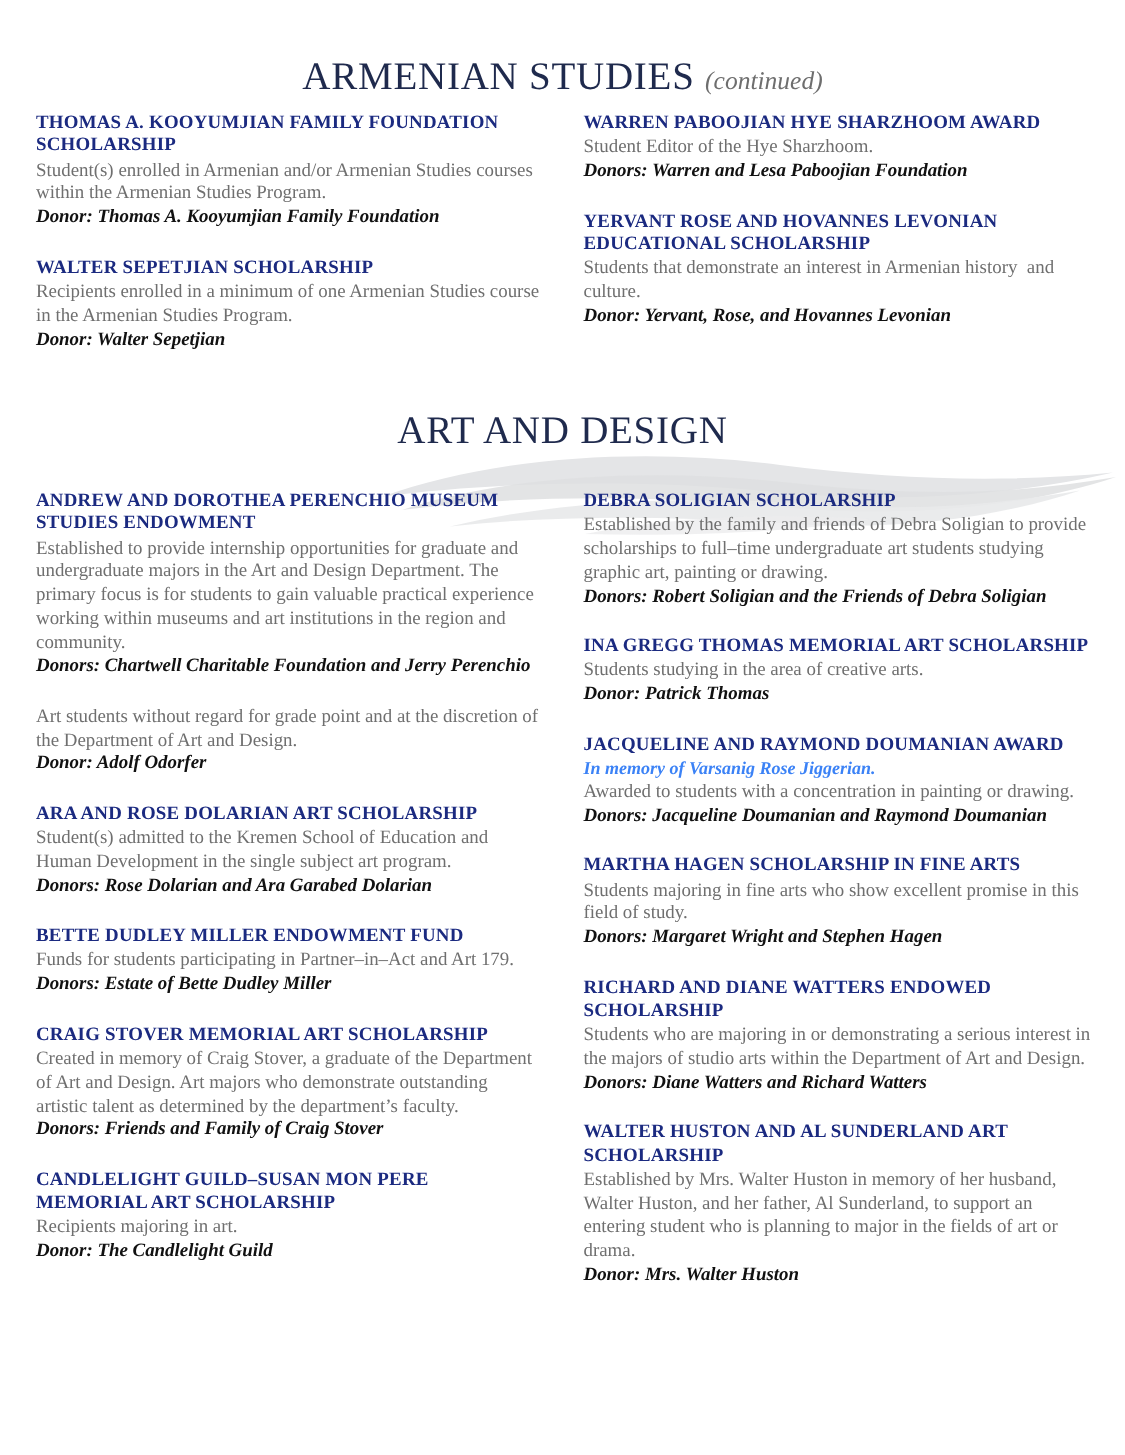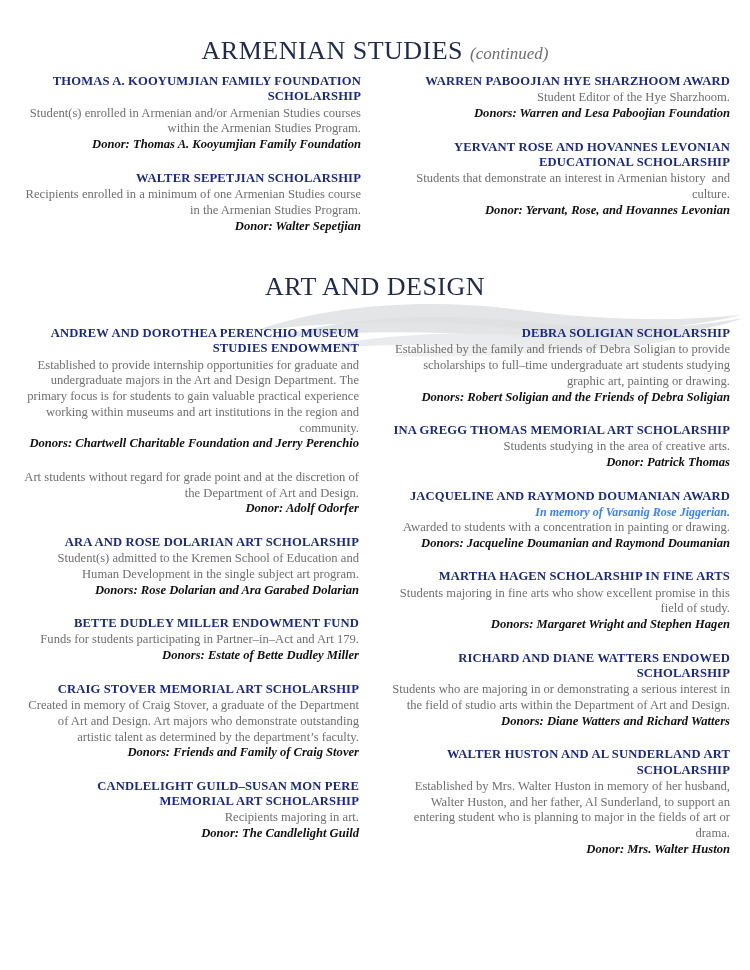"THOMAS A. KOOYUMJIAN FAMILY FOUNDATION" .entry { text-align: right -> left }
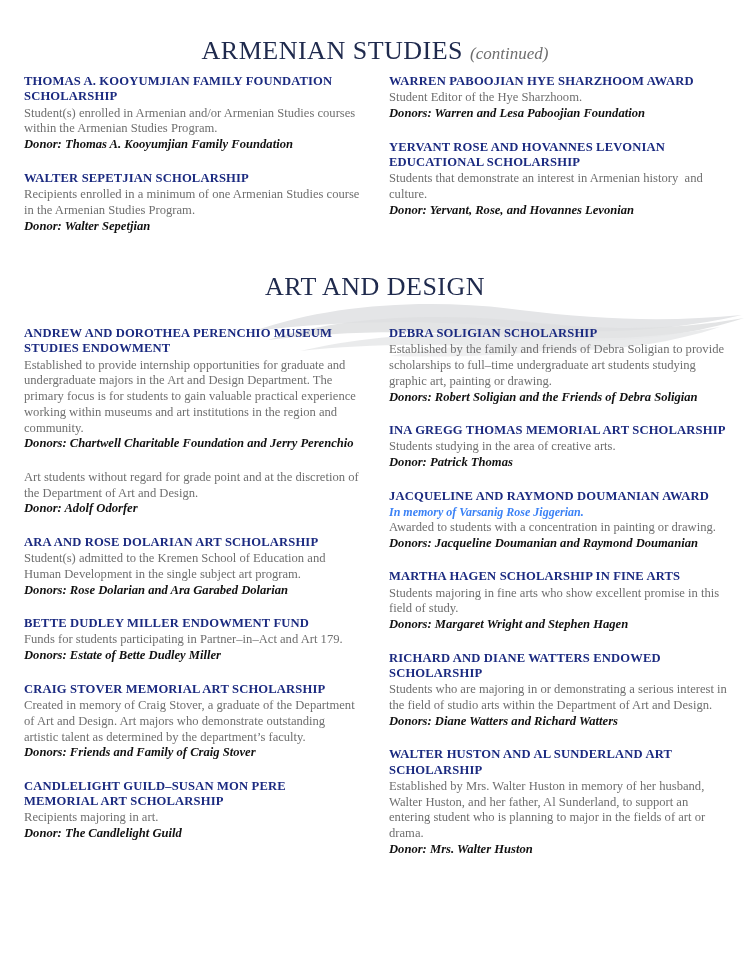"Students who are majoring in" div.entry-desc { text: field -> majors }
